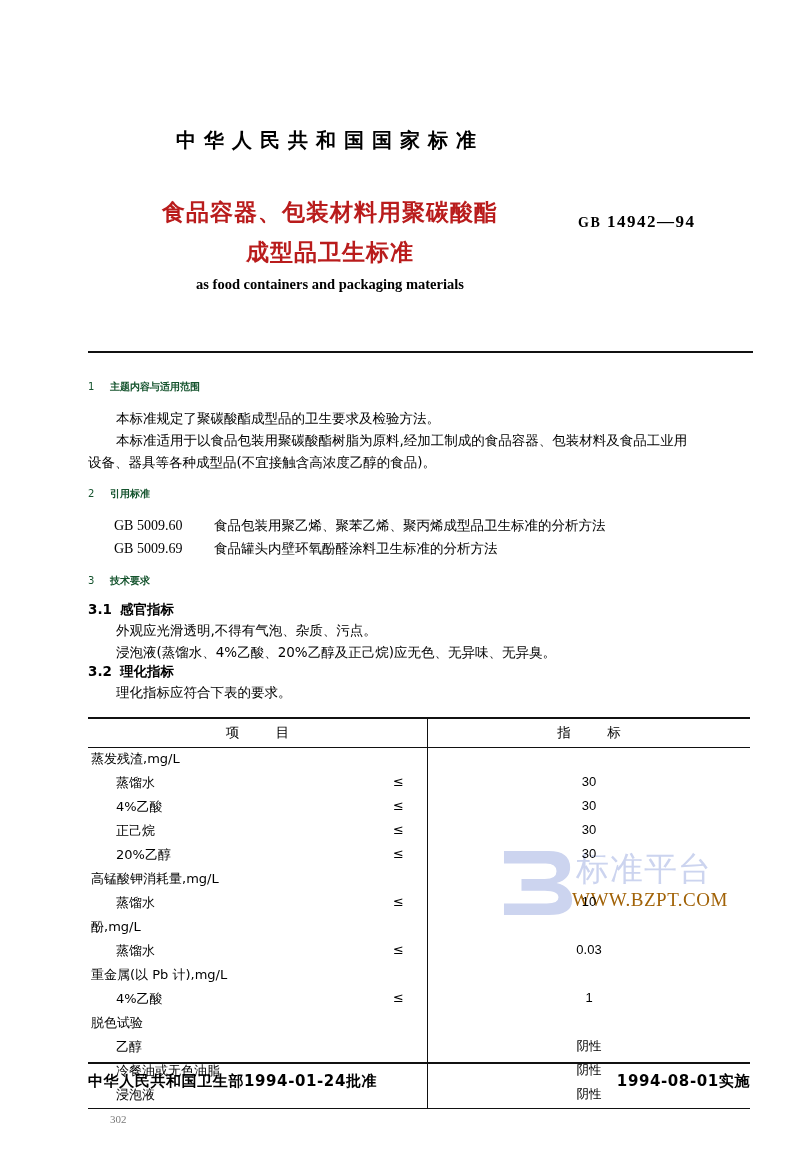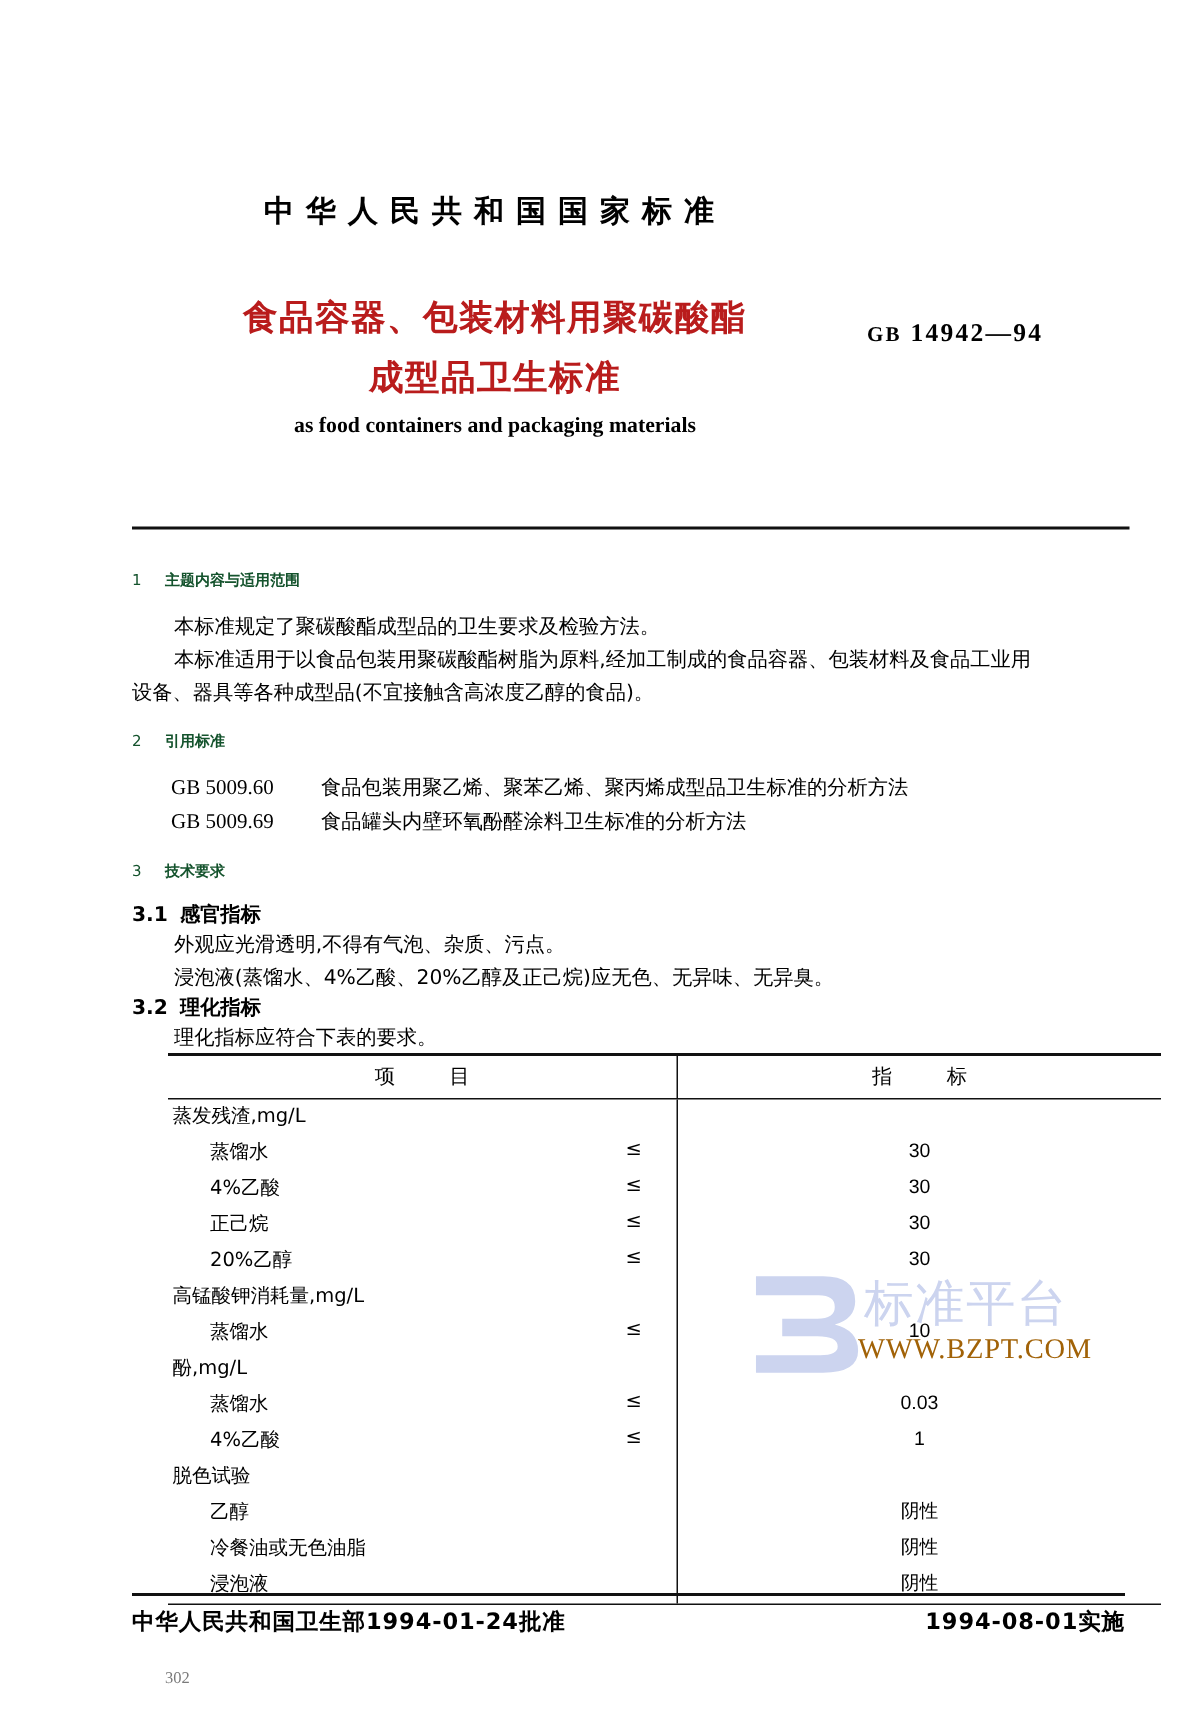"项 目" #spec-table { margin-left: 24px -> none; top: 702px -> 717px }
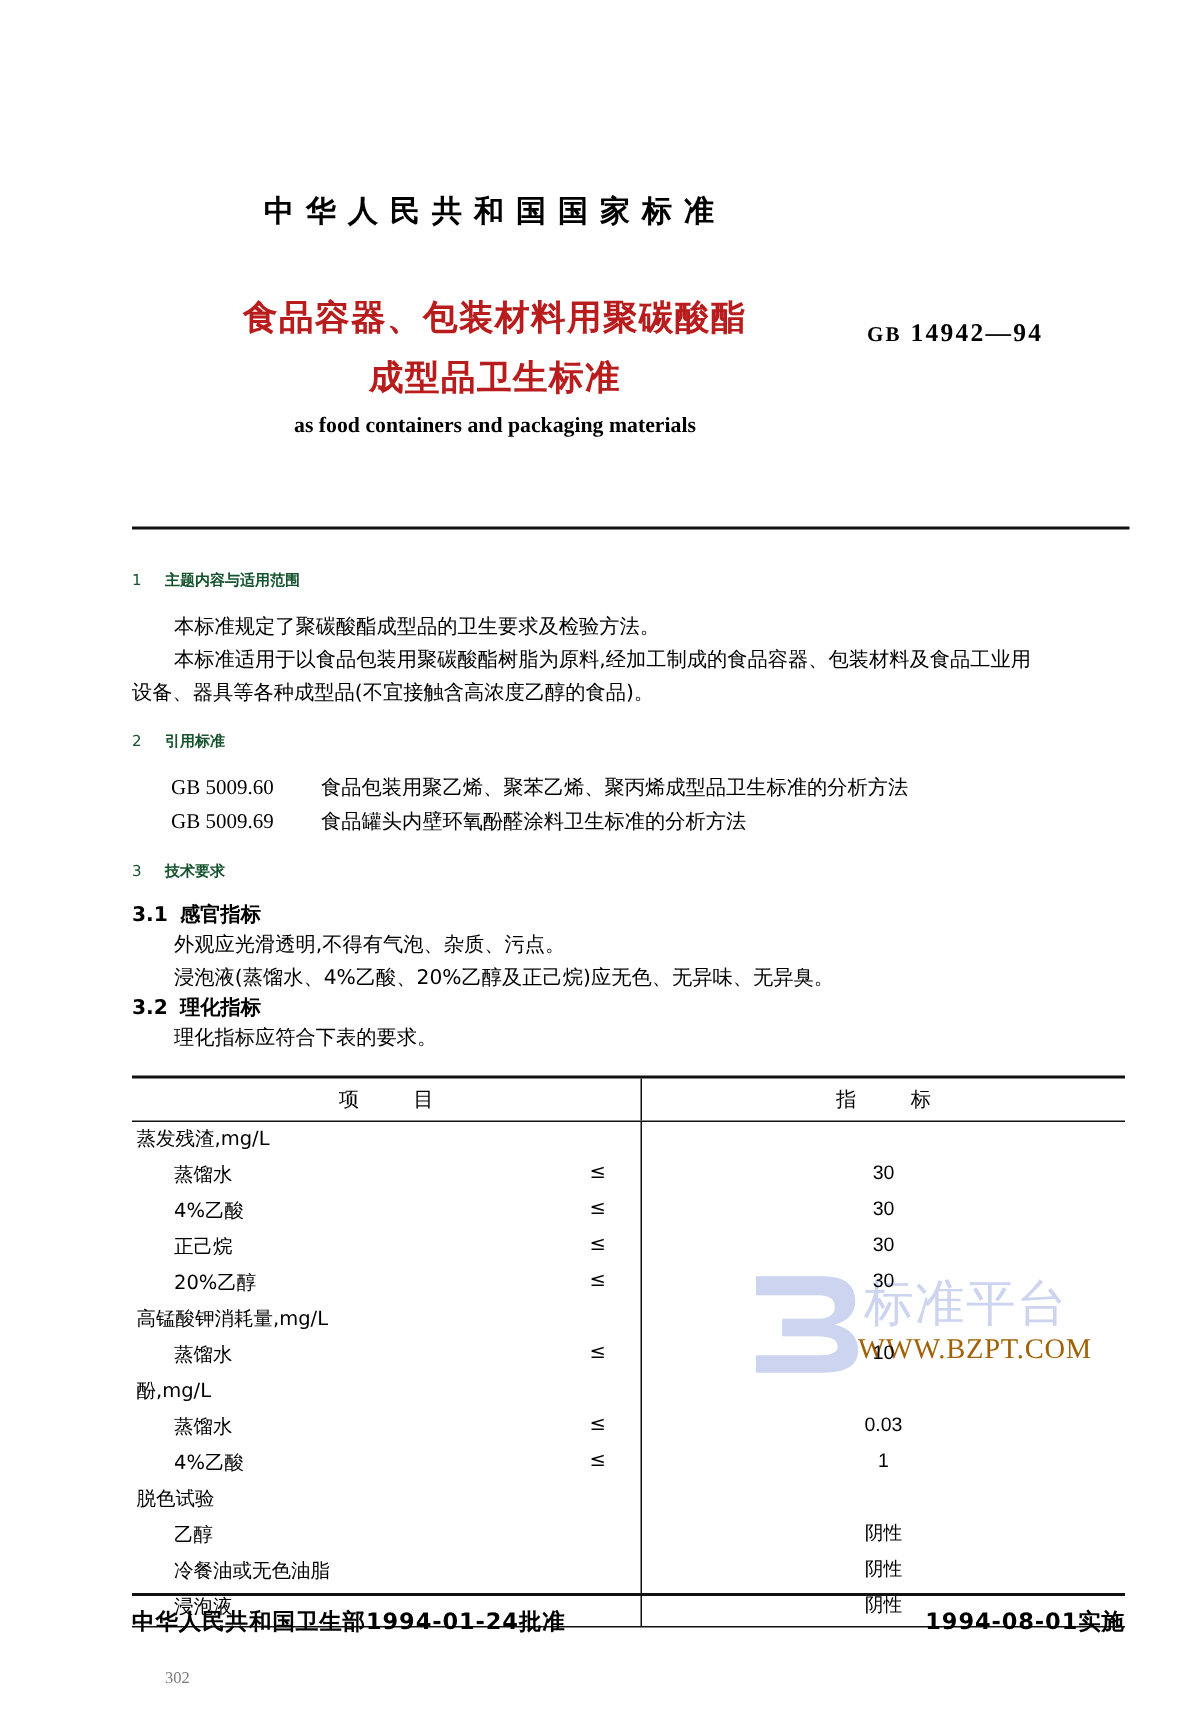"重金属(以 Pb 计),mg/L" div.trow { html: none -> <div> <div>重金属(以 Pb 计),mg/L</div> </div> }
